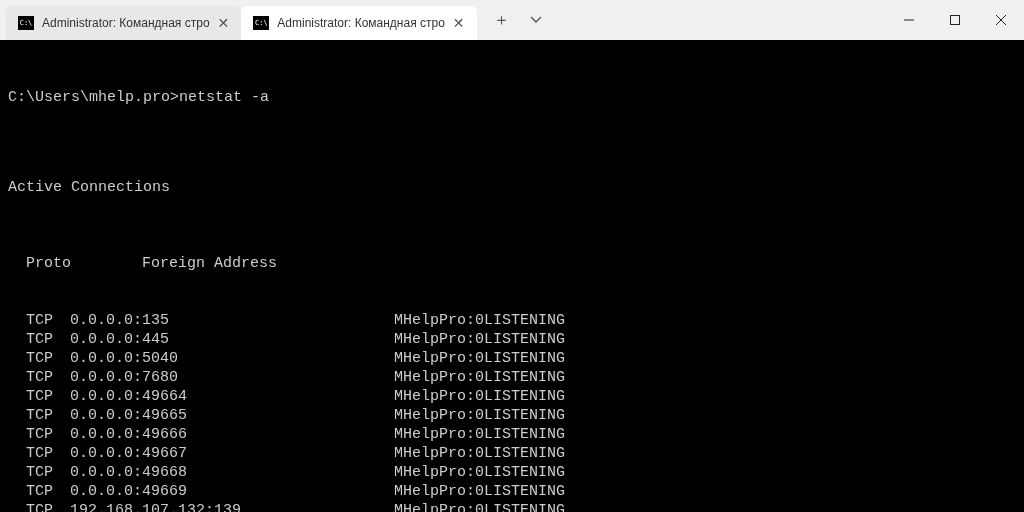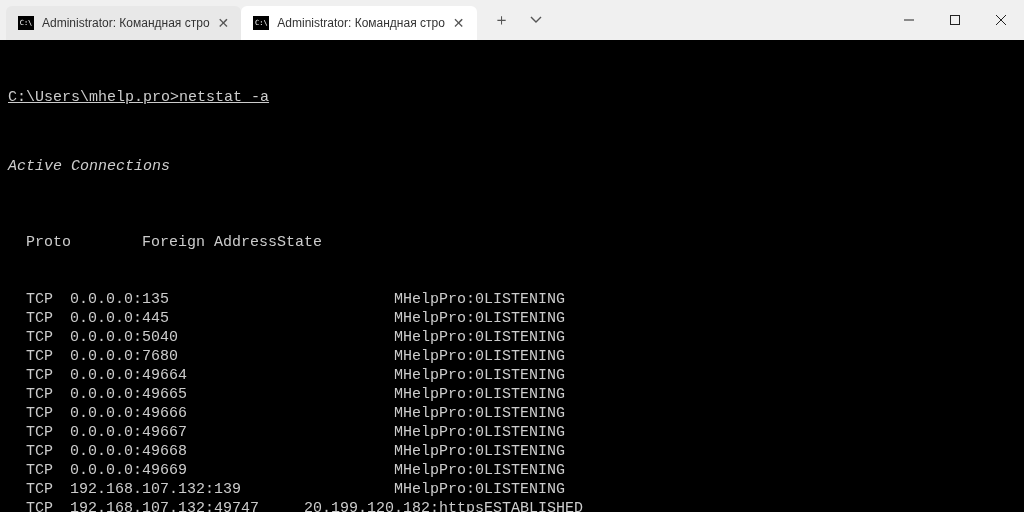"C:\Users\mhelp.pro>netstat -a" .prompt-line { margin-bottom: 12px -> 33px; text-decoration: underline -> none }
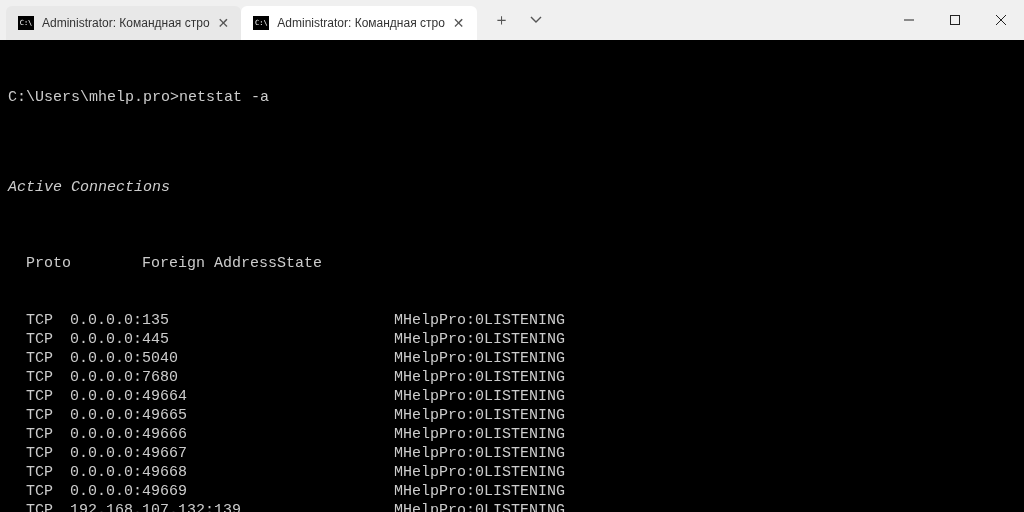"Active Connections" .header-line { font-style: italic -> none }
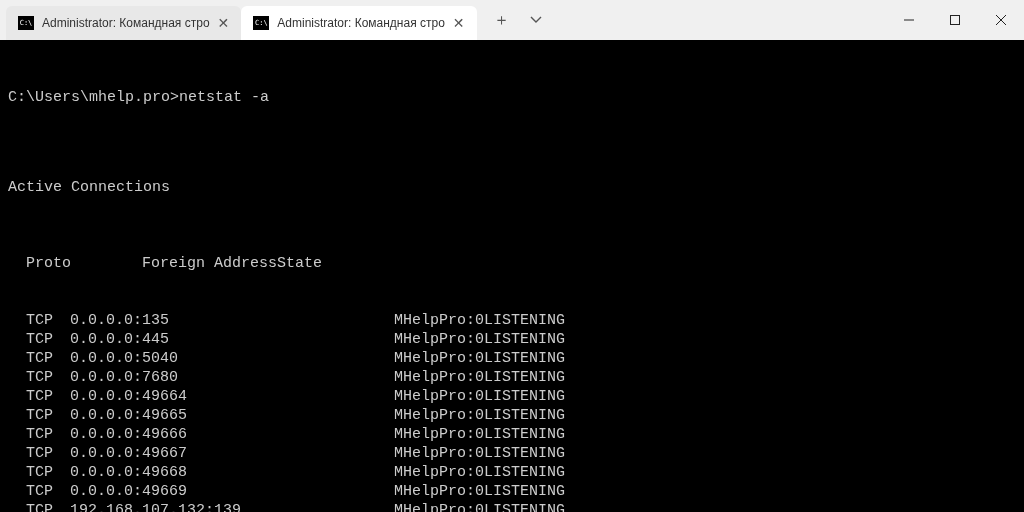"State" span.c-state { html: <span>State</span> -> none }
